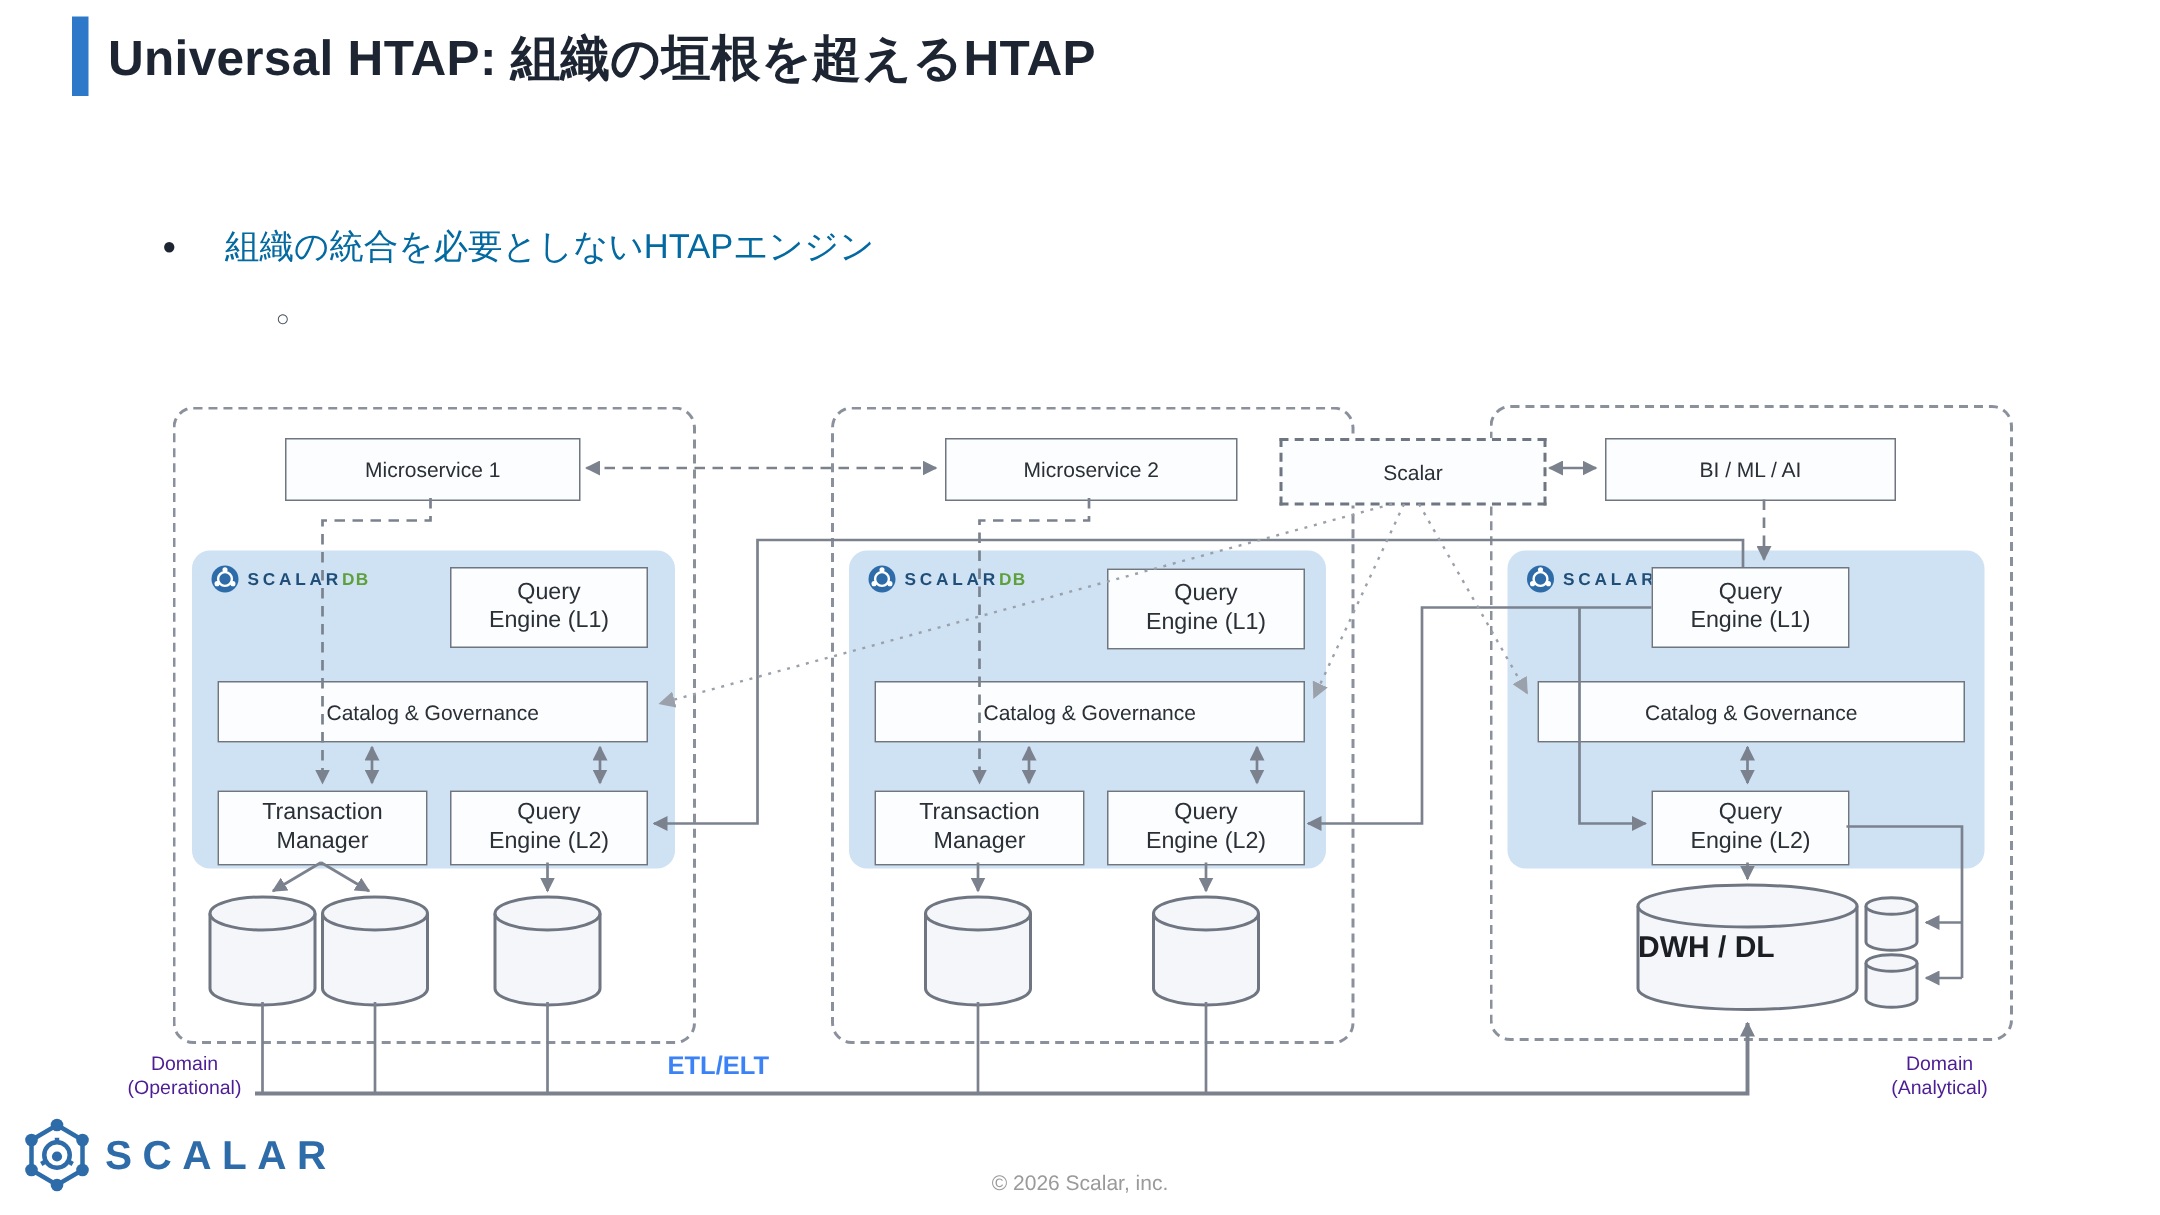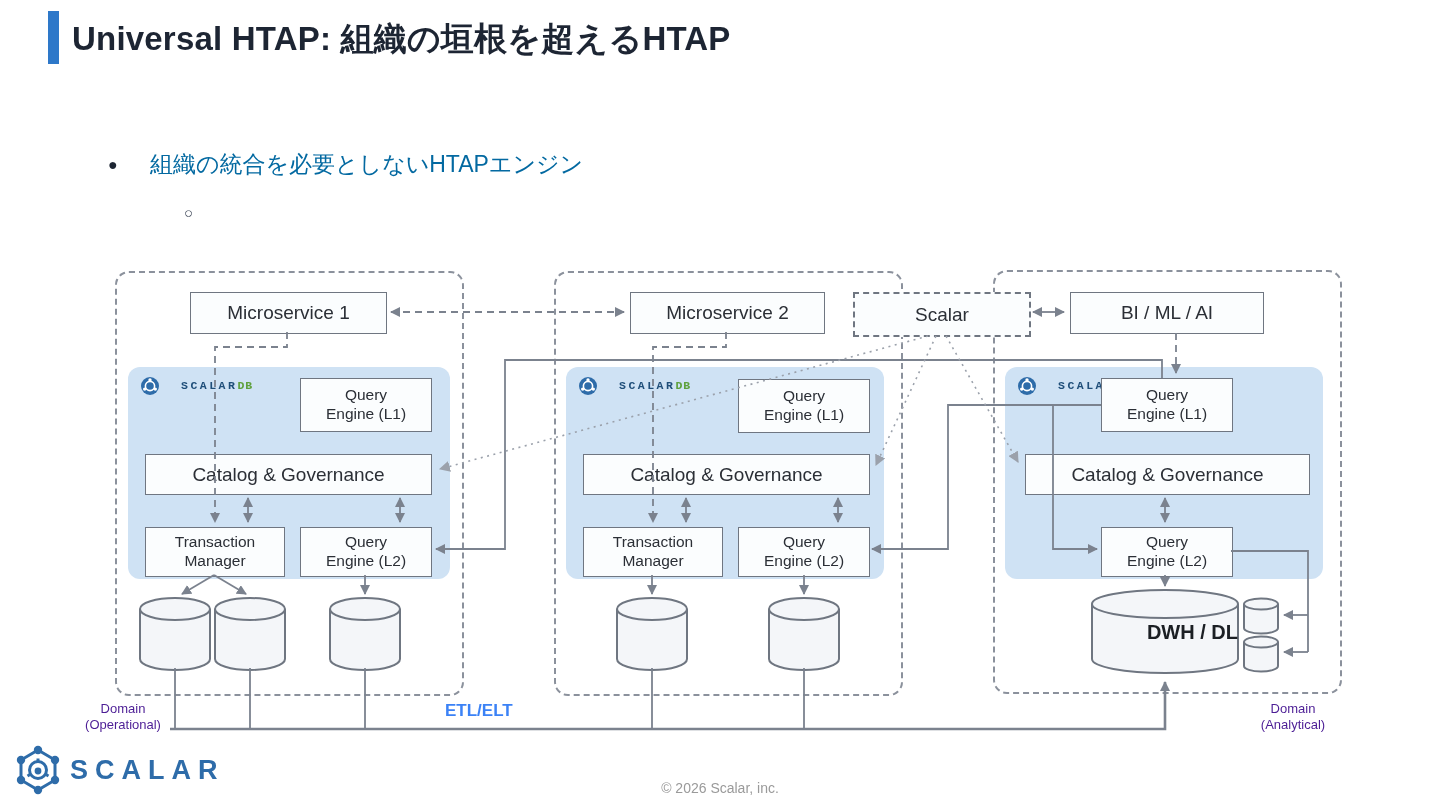"Microservice 1" .f16 { font-size: 19px -> 14px }
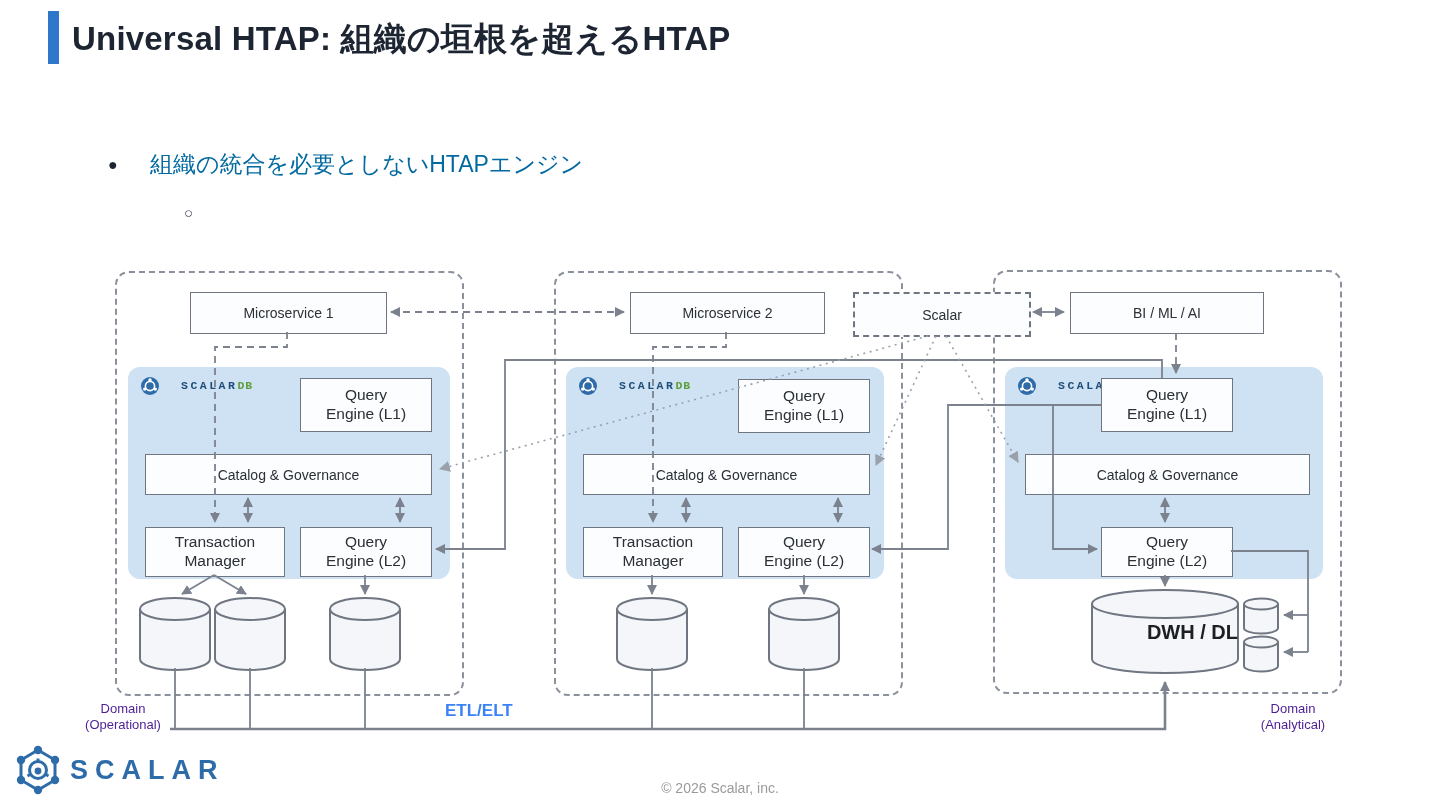"SCALARDB" .sdb-logo { align-items: flex-start -> center; font-family: Liberation Mono, monospace -> none; gap: 21px -> 5px }
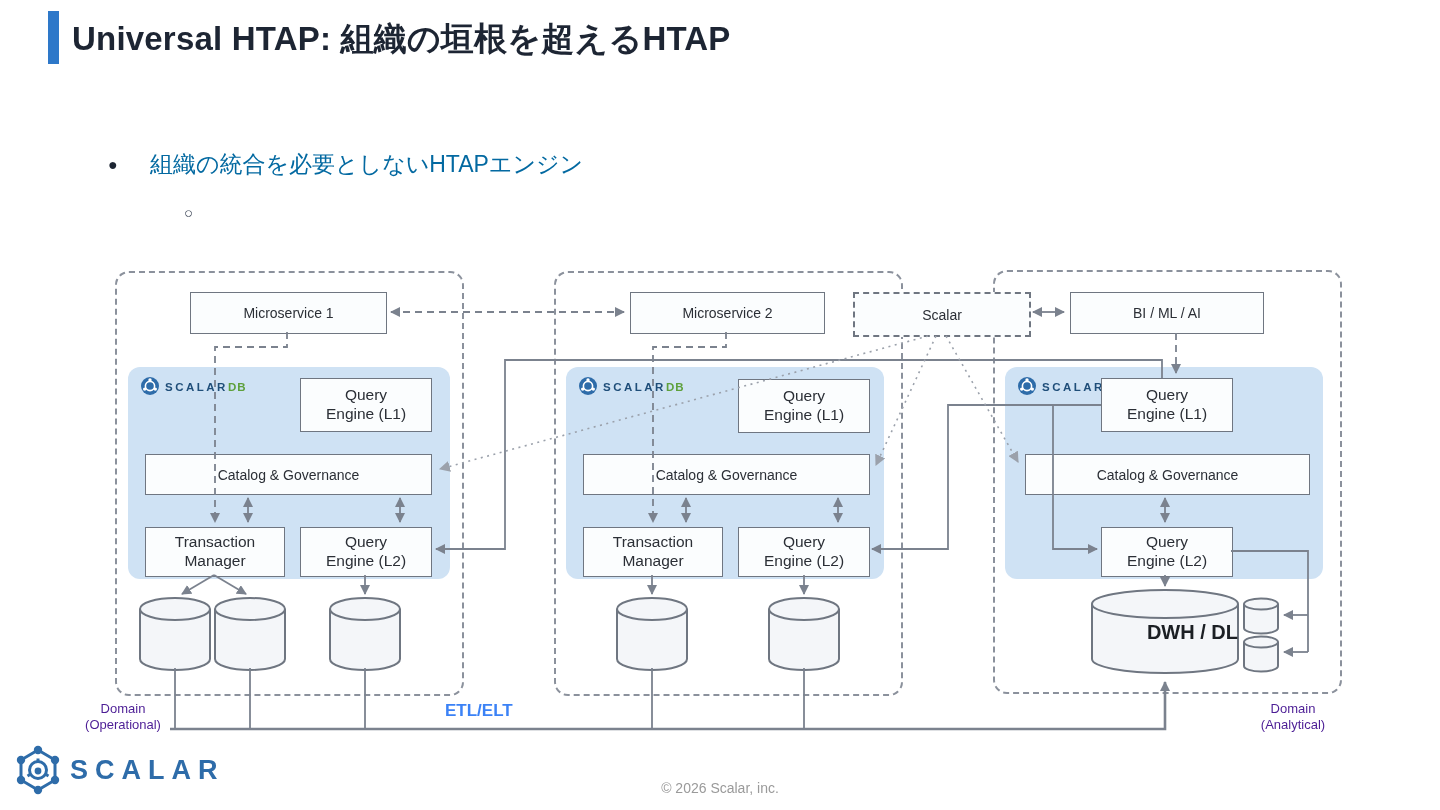"DWH / DL" .dwh-label { text-align: right -> left }
